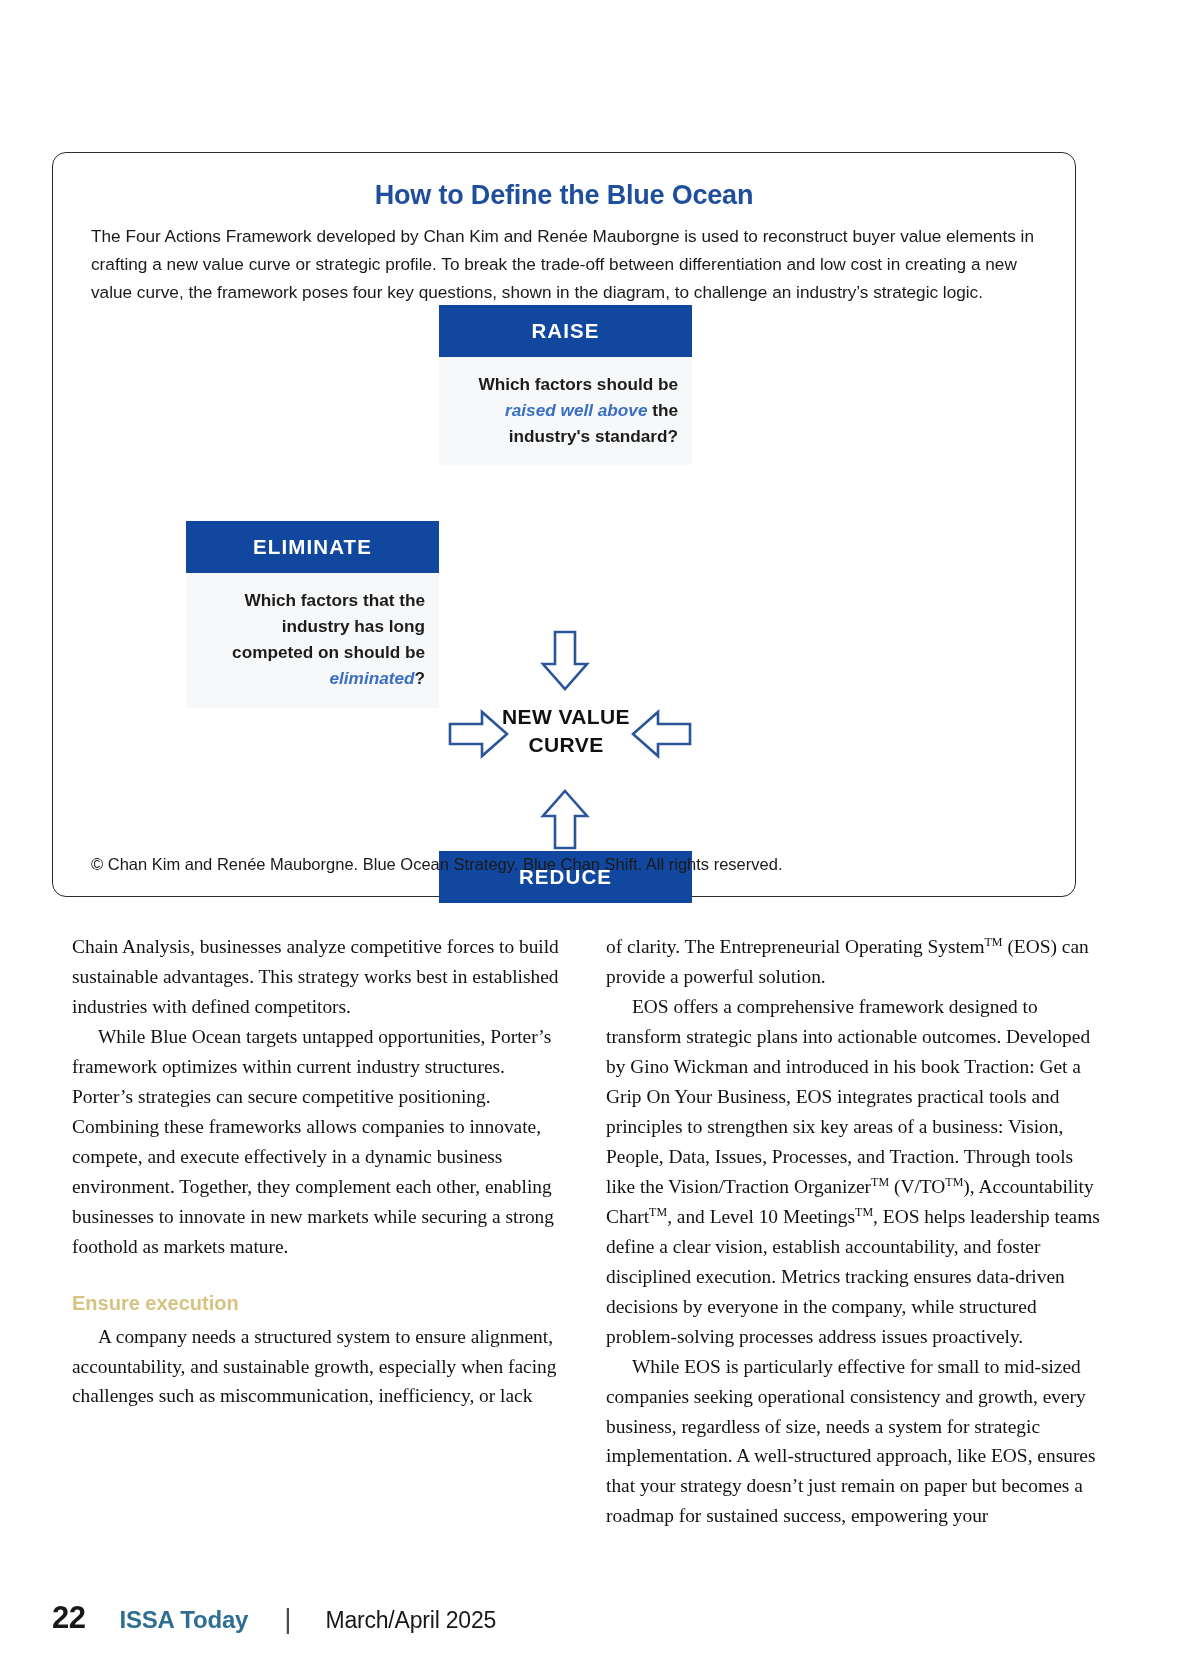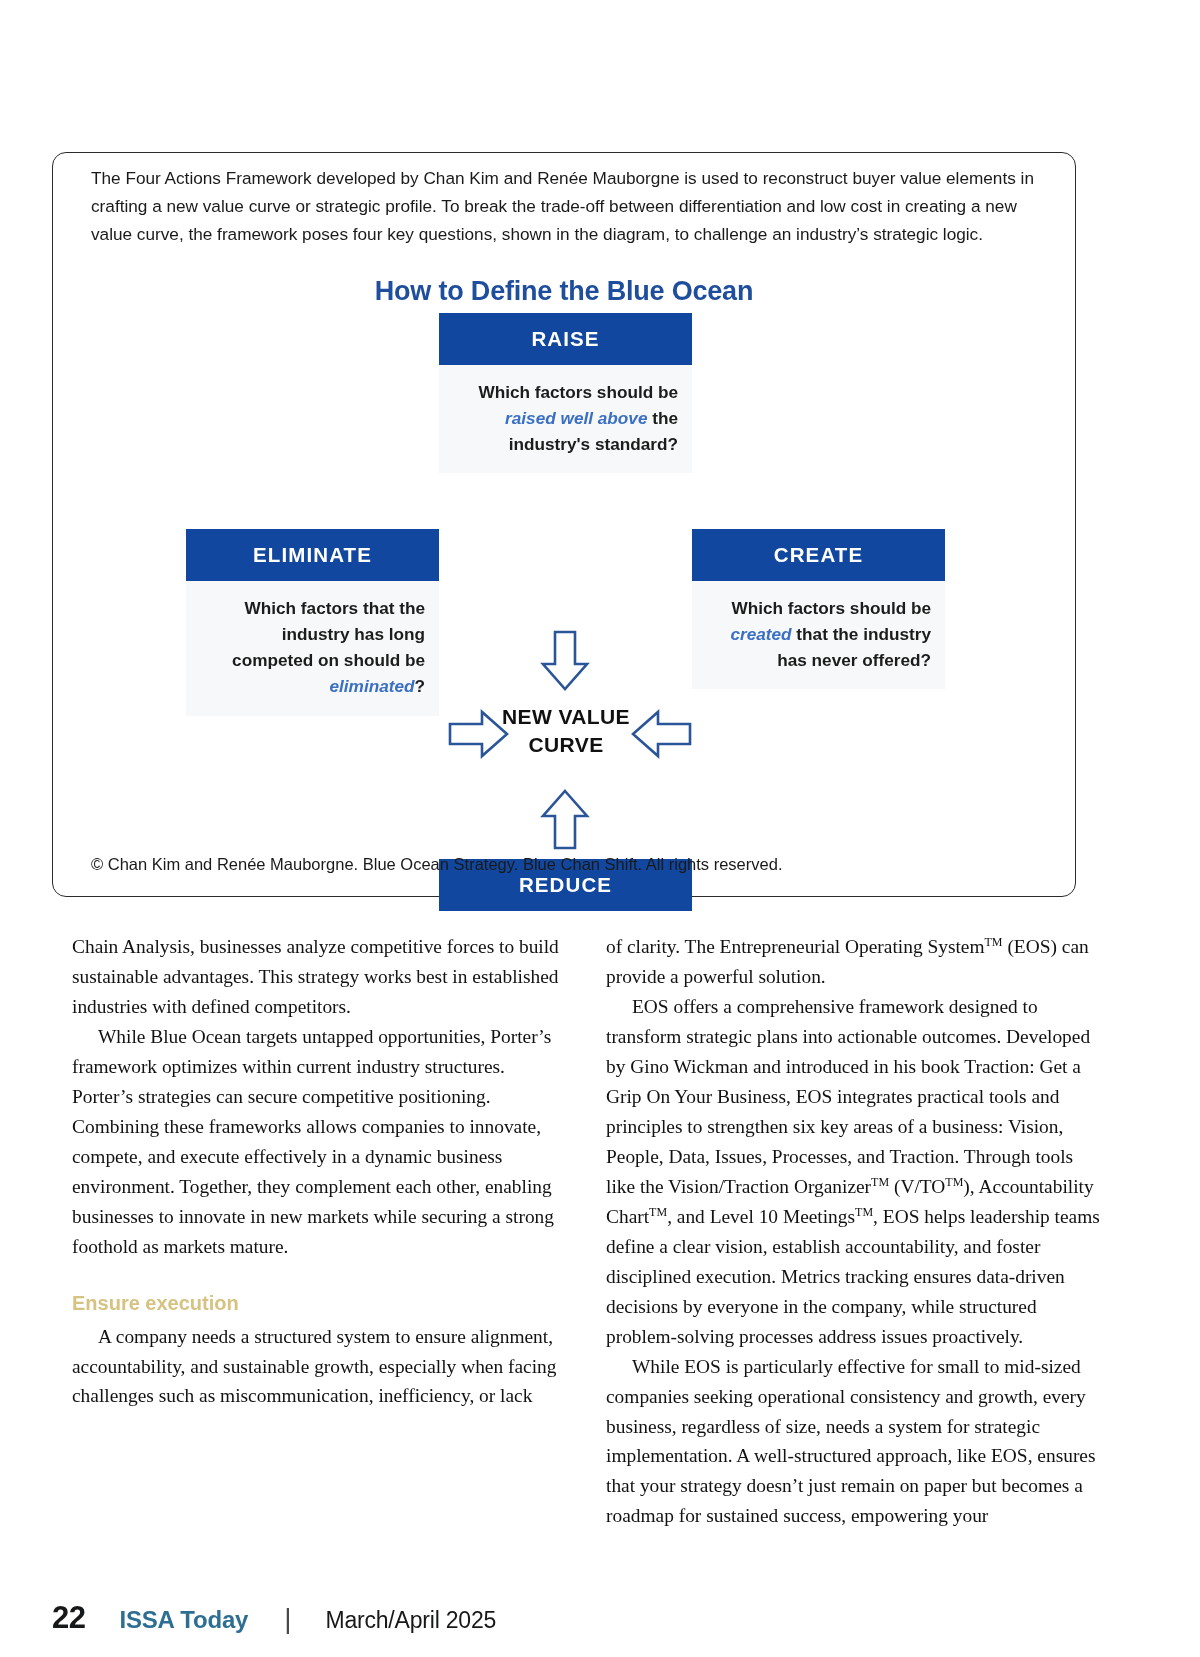"The Four Actions Framework developed" div { order: before "How to Define the Blue" -> after "How to Define the Blue" }
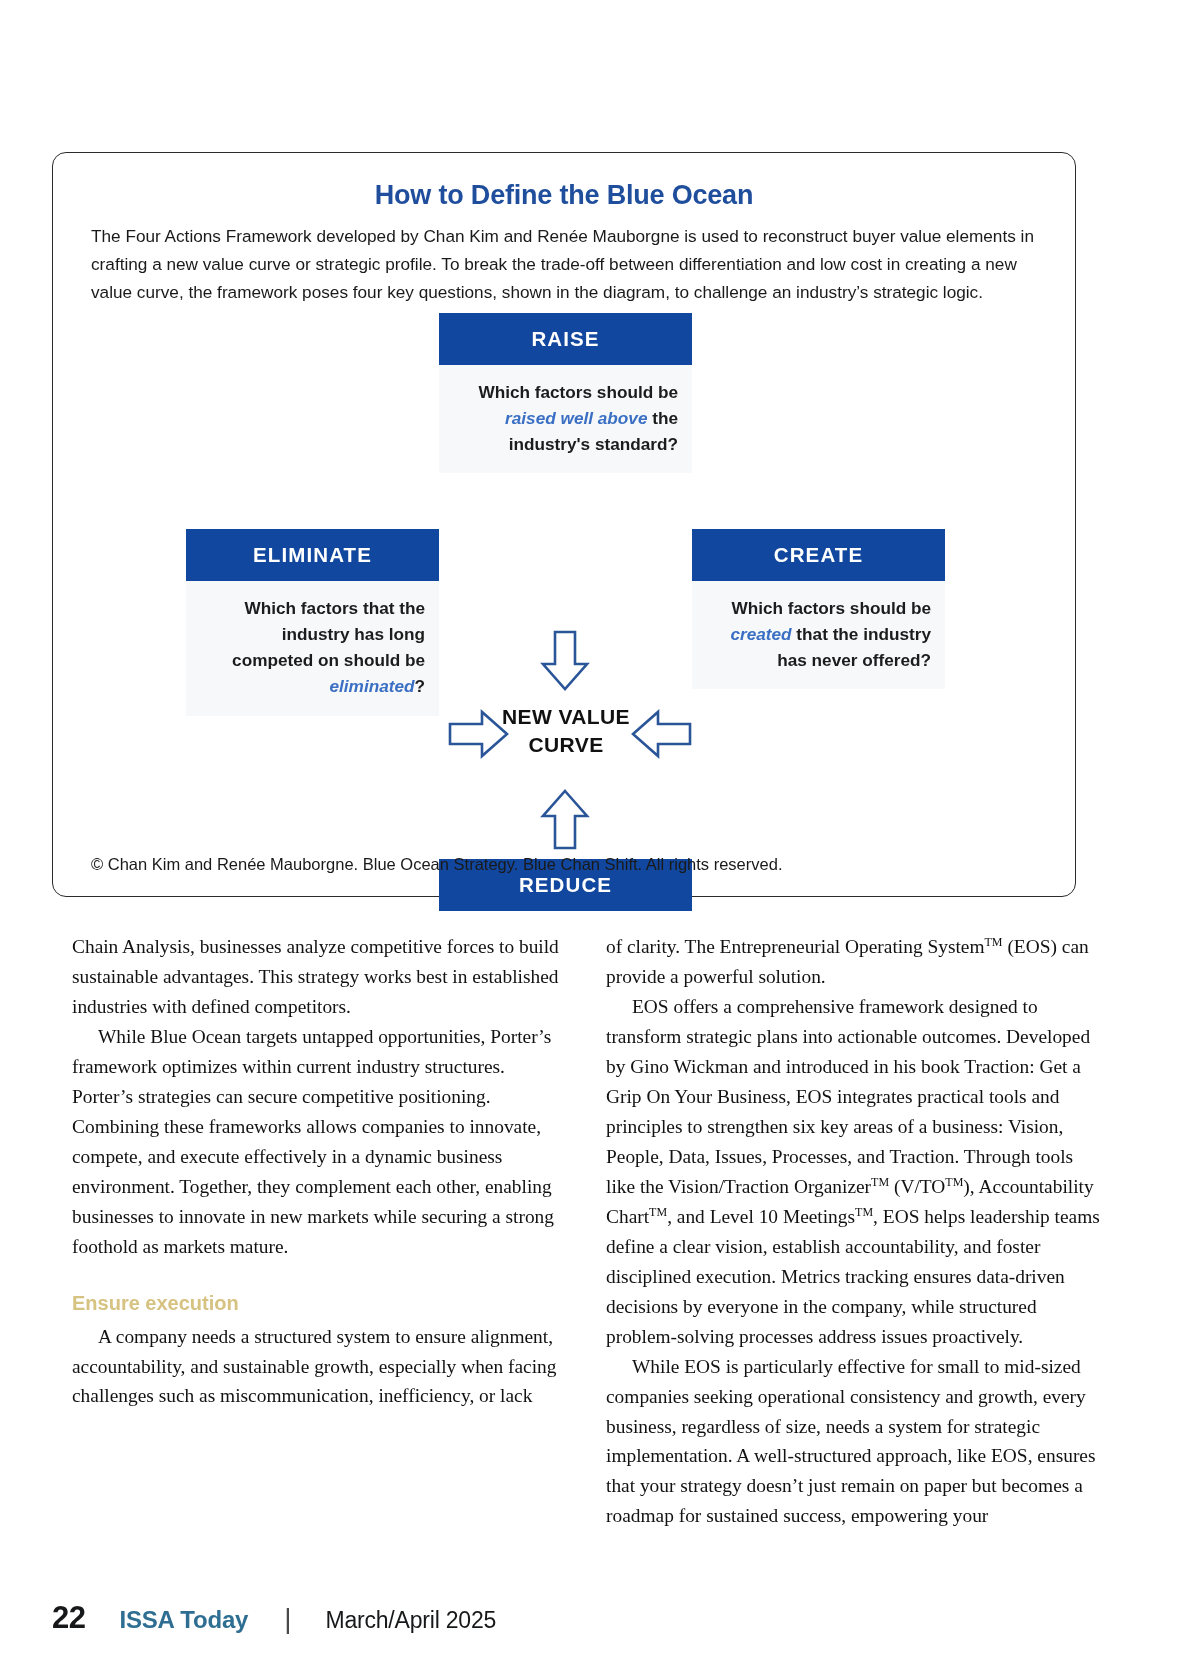"RAISE" .quad-head { margin-top: 8px -> none }
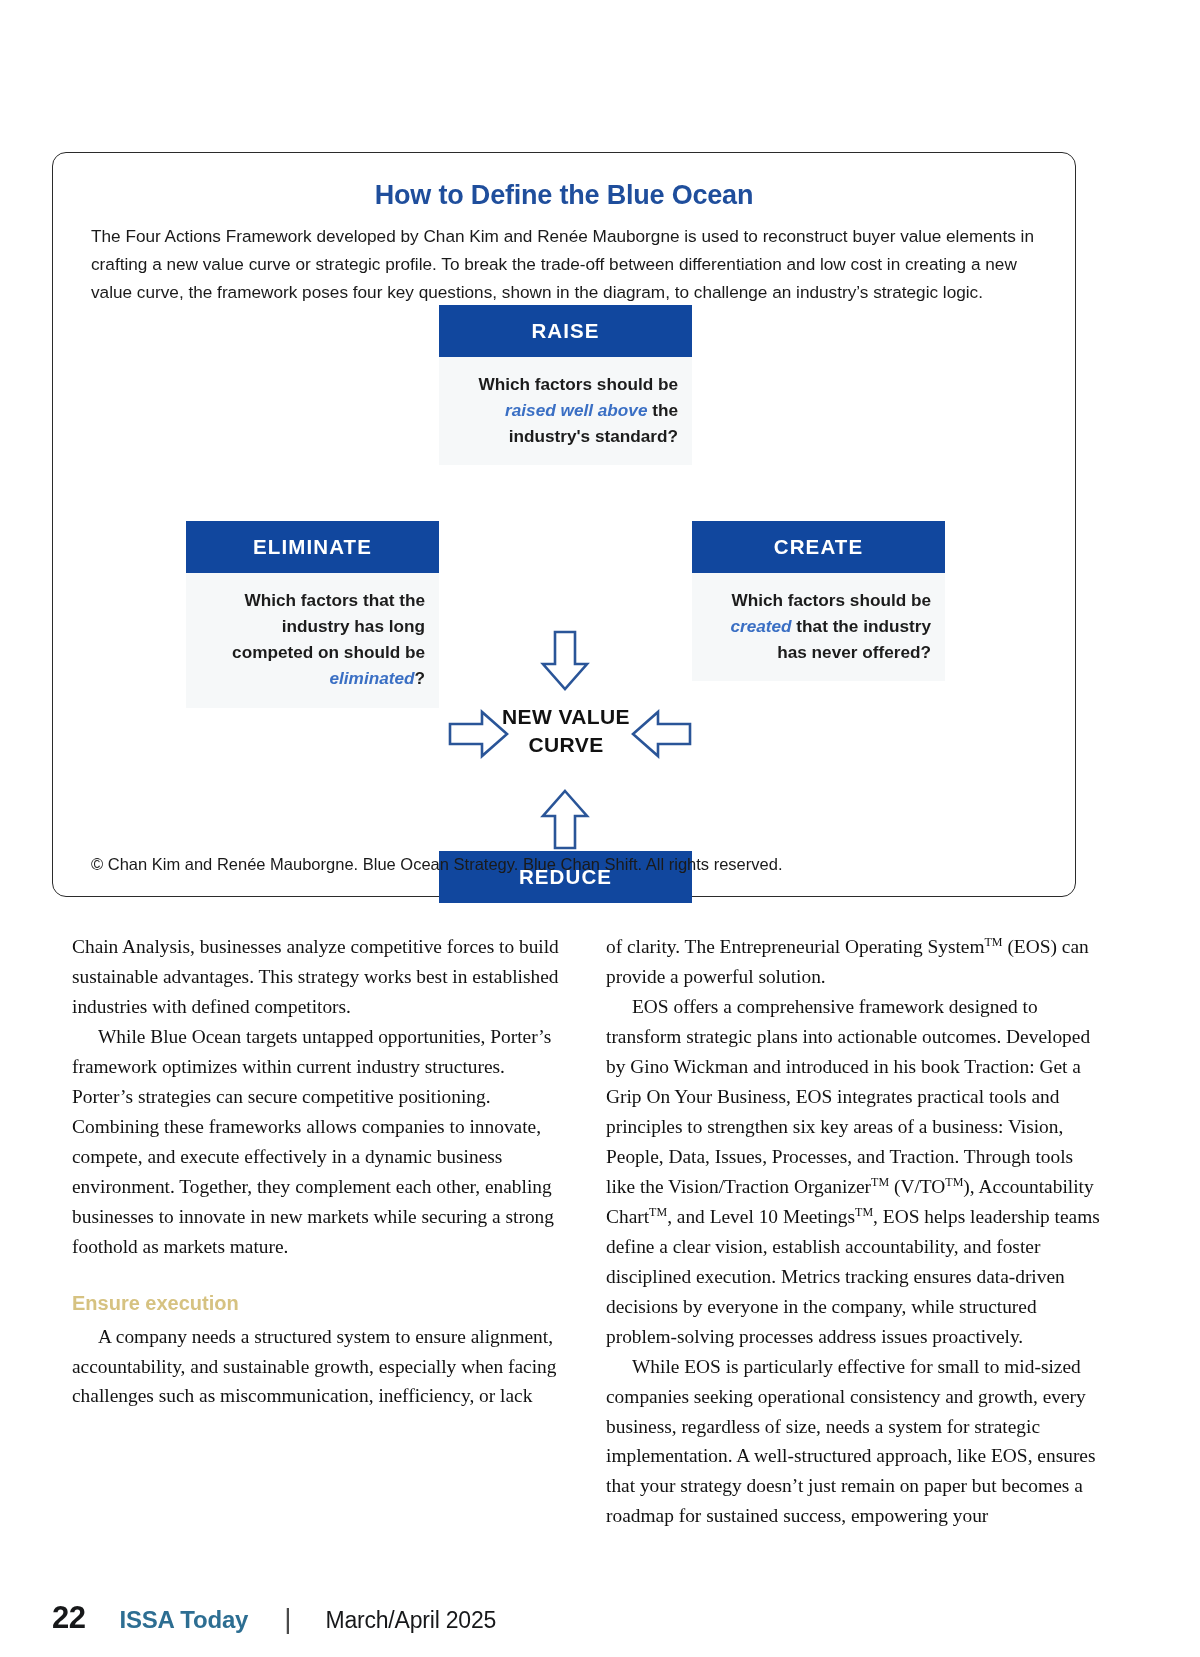"CREATE" div.quad { html: <div> <div>CREATE</div> <div><span>Which factors should be </span><span>created</span><span> that the industry has never offered?</span></div> </div> -> none }
